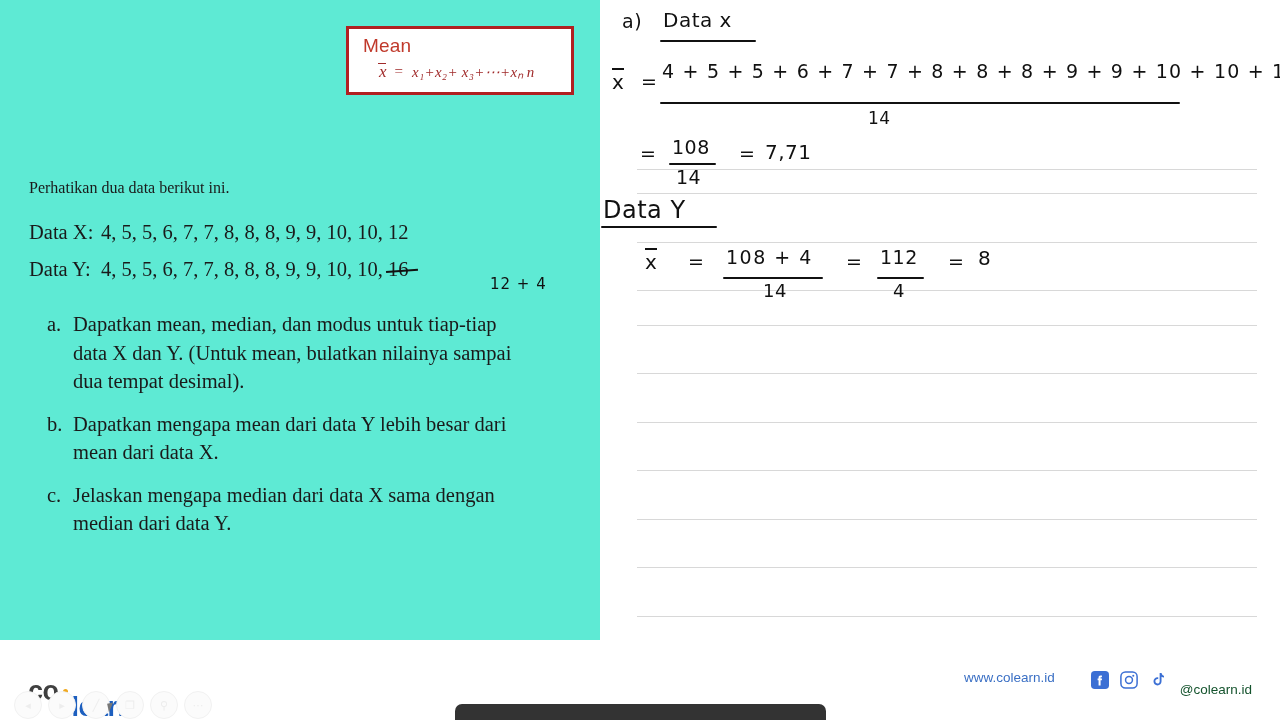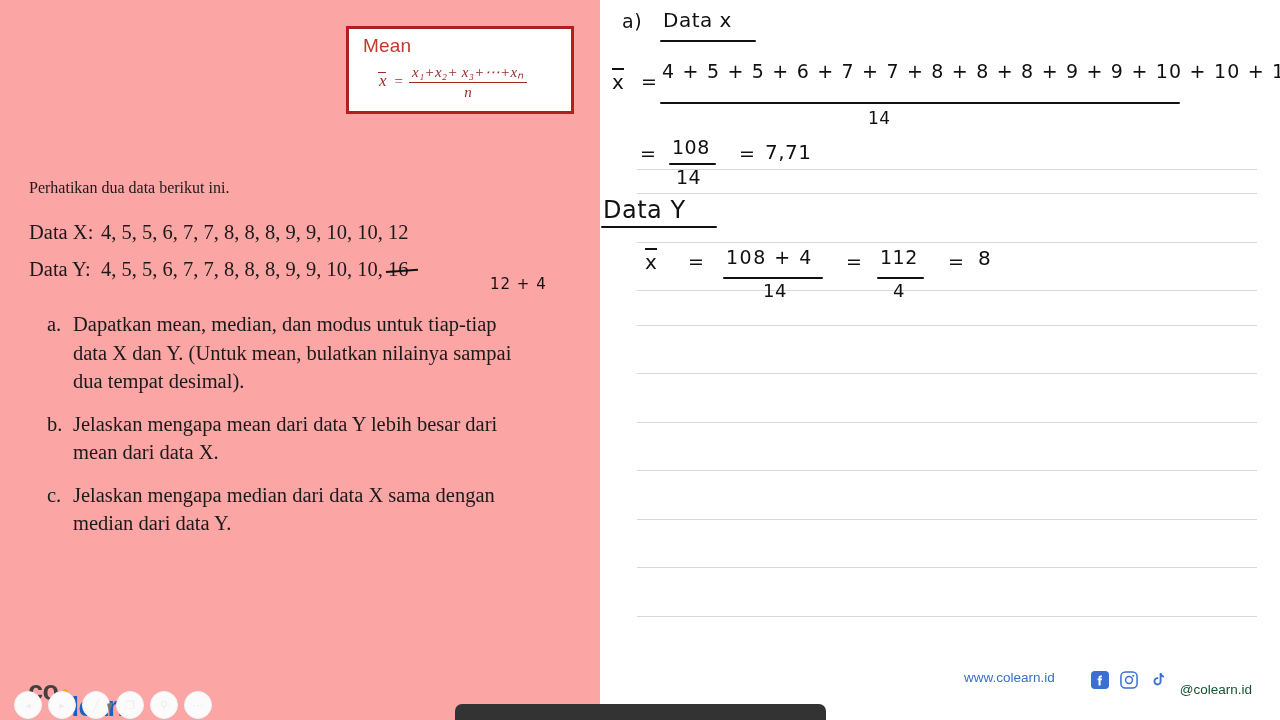"Mean" #left-panel { background: #fca5a5 -> #5eead4; height: 720px -> 640px }
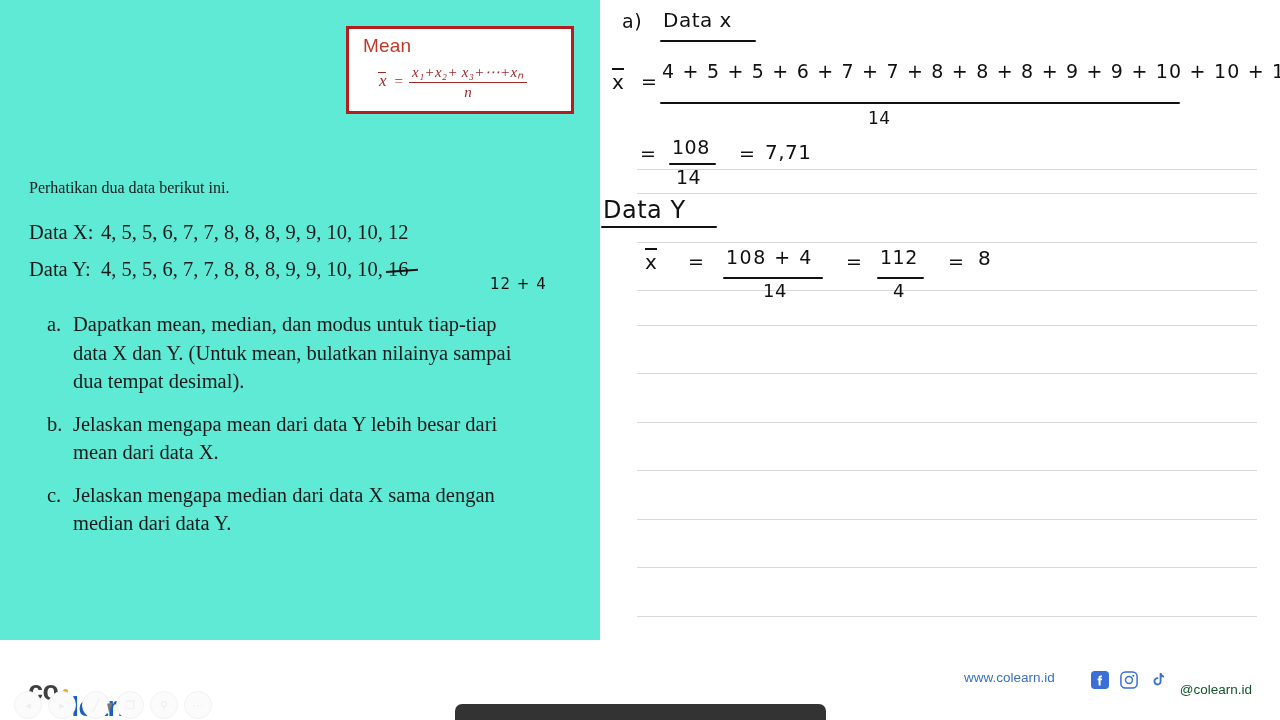"x₁+x₂+ x₃+⋯+xₙ" .frac { flex-direction: column -> none }
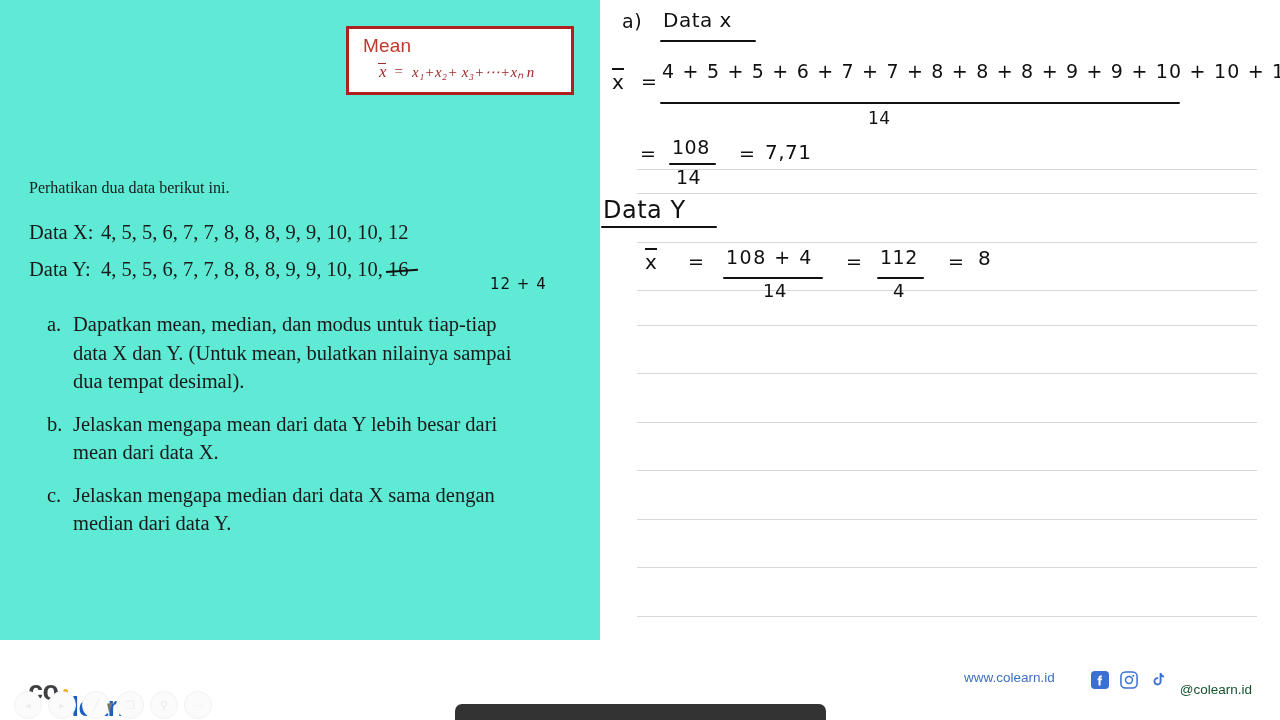"Jelaskan mengapa mean dari data" span.q-text { text: Jelaskan -> Dapatkan }
